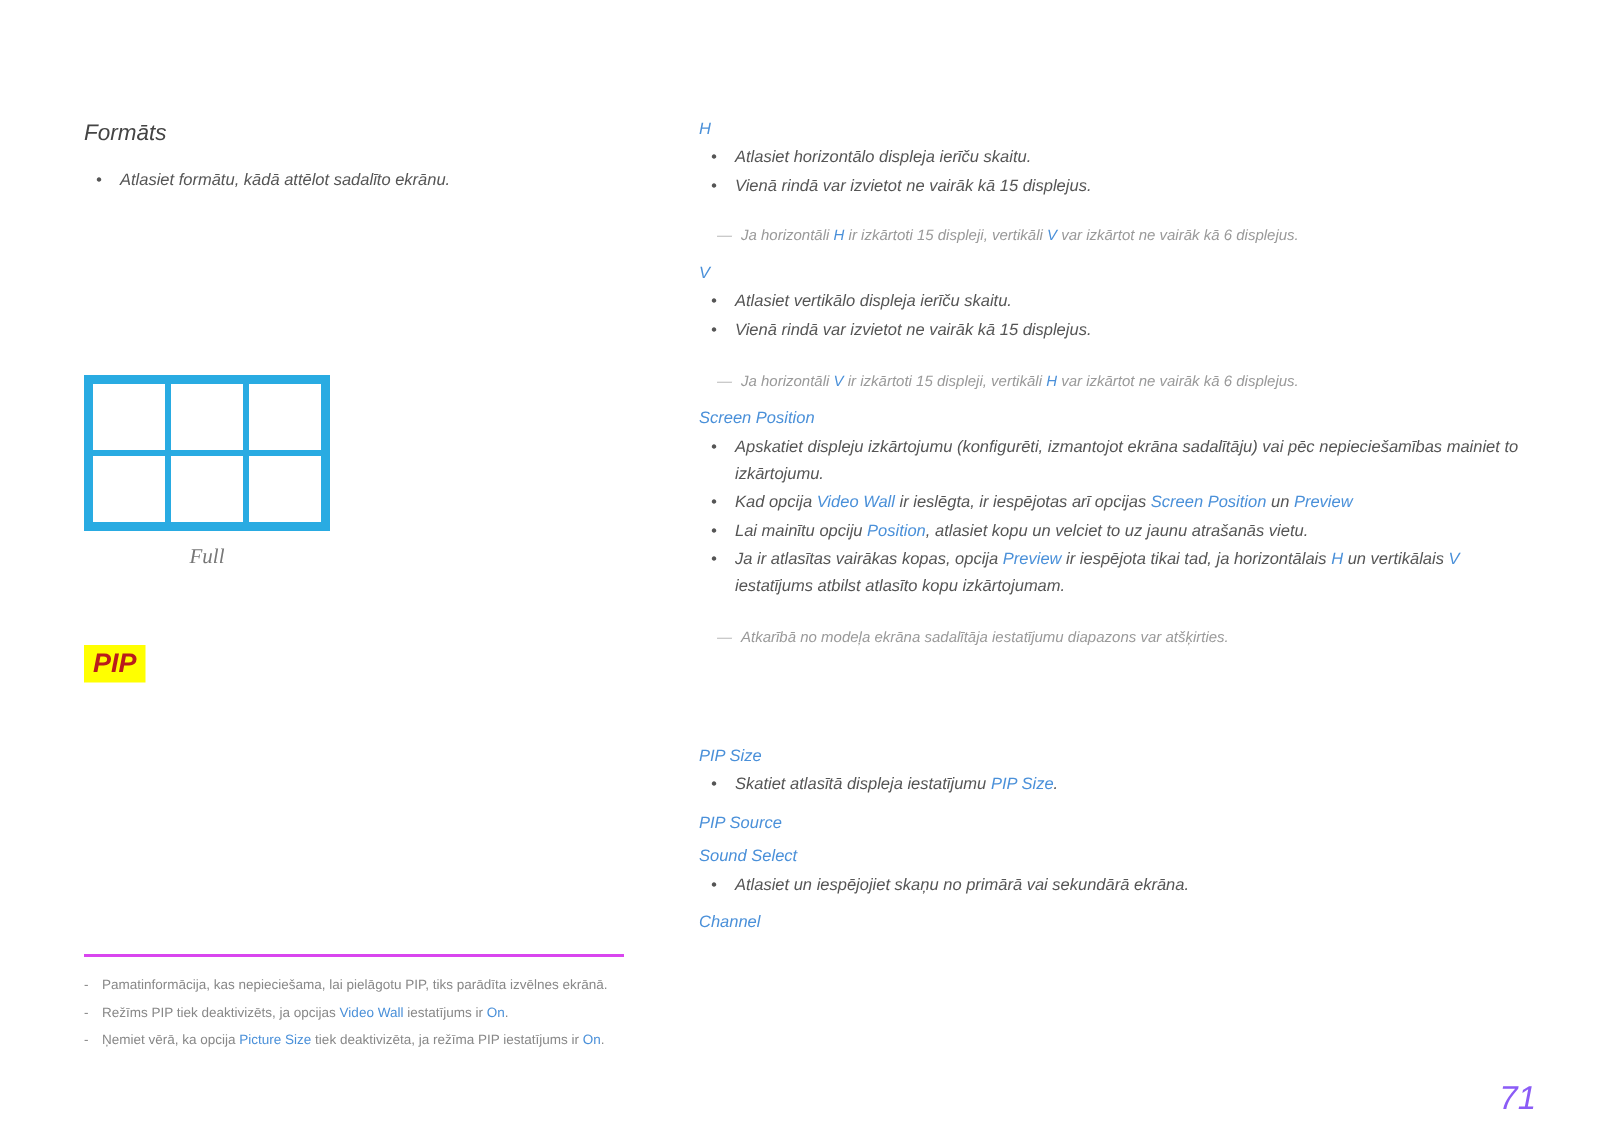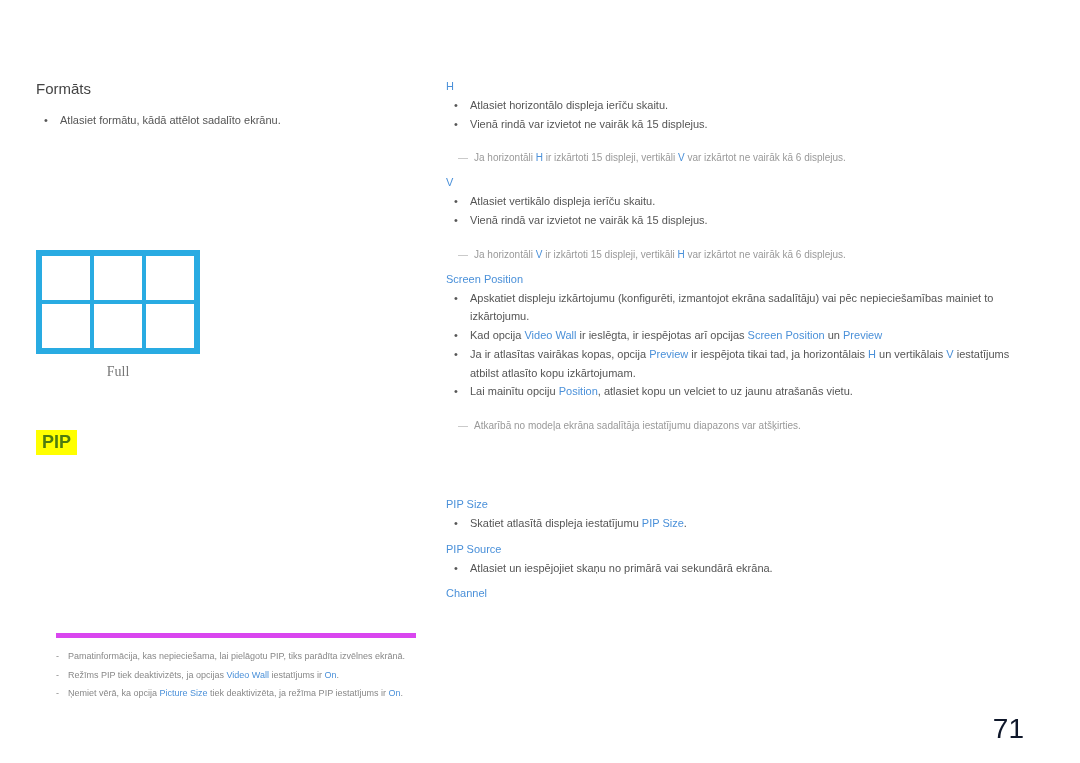"Formāts" .page { font-style: none -> italic; padding: 80px 56px 0 36px -> 80px 56px 0 56px }
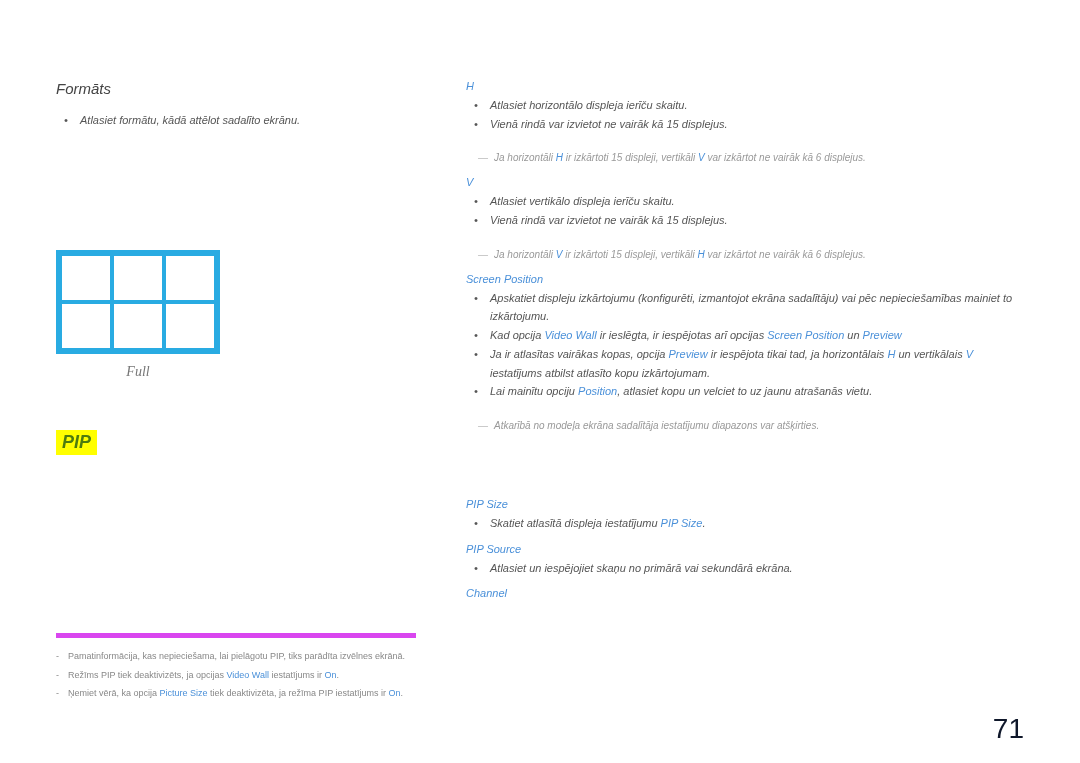"Ja ir atlasītas vairākas kopas," li { order: before "Lai mainītu opciju Position, atlasiet" -> after "Lai mainītu opciju Position, atlasiet" }
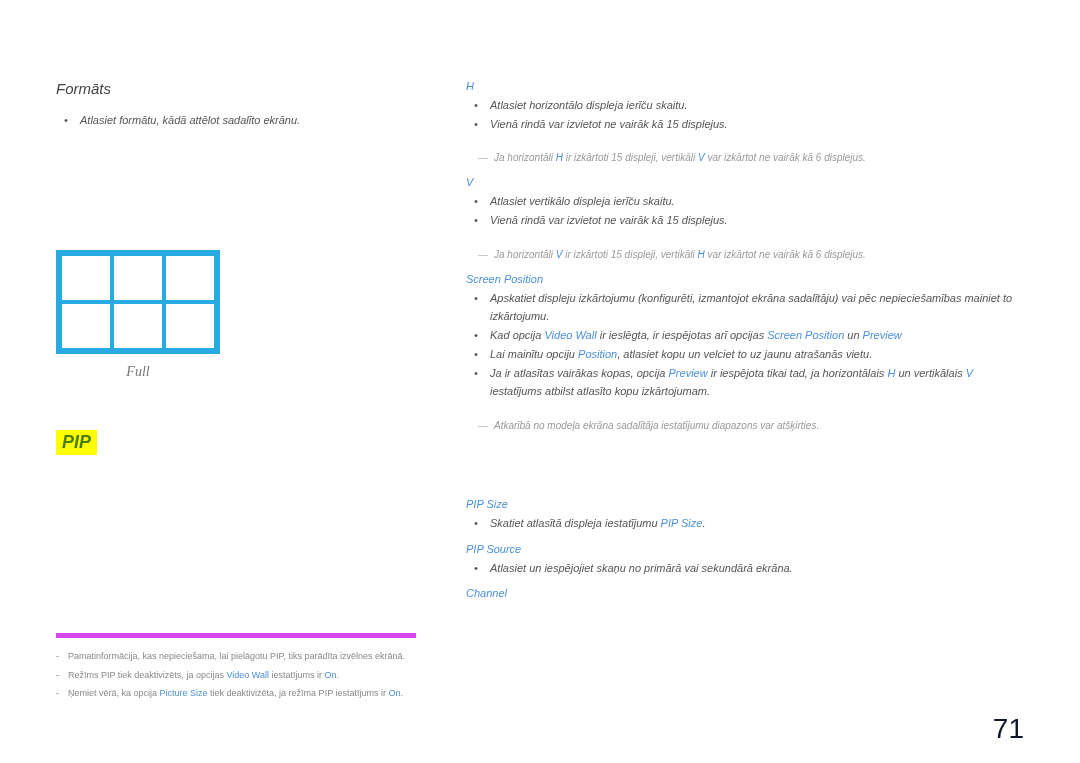"PIP" .pip-heading { color: #4d7c0f -> #b91c1c }
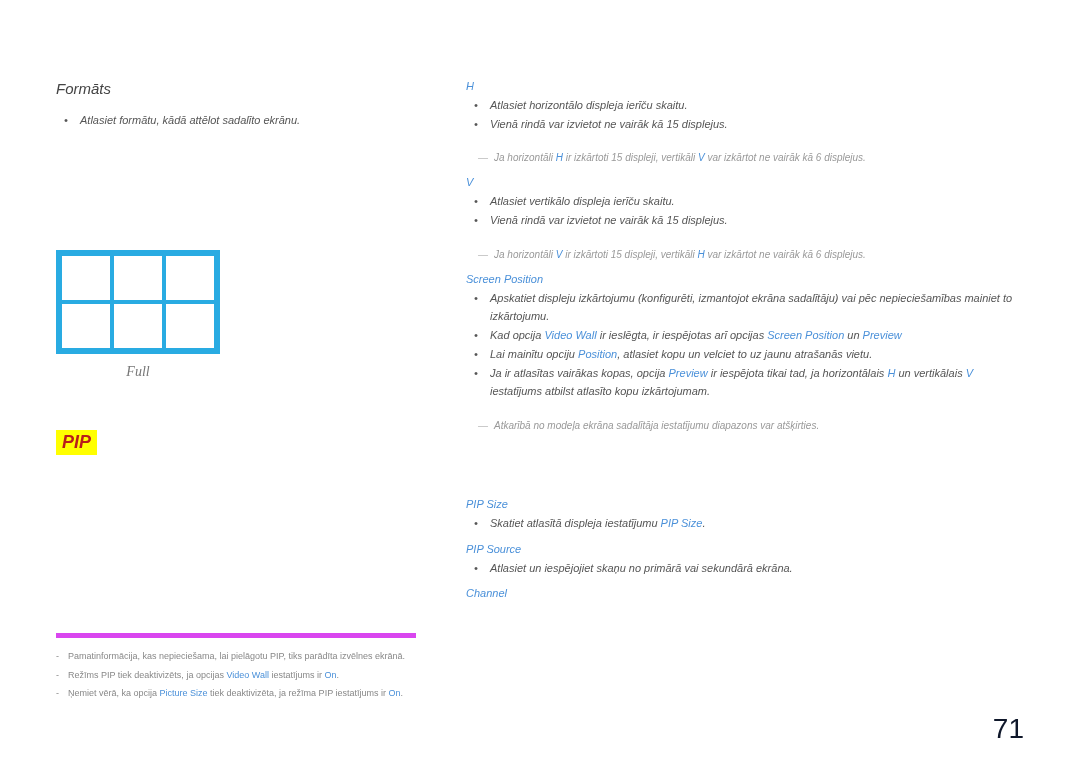"Sound Select" span.blue-label { html: none -> <span>Sound Select</span> }
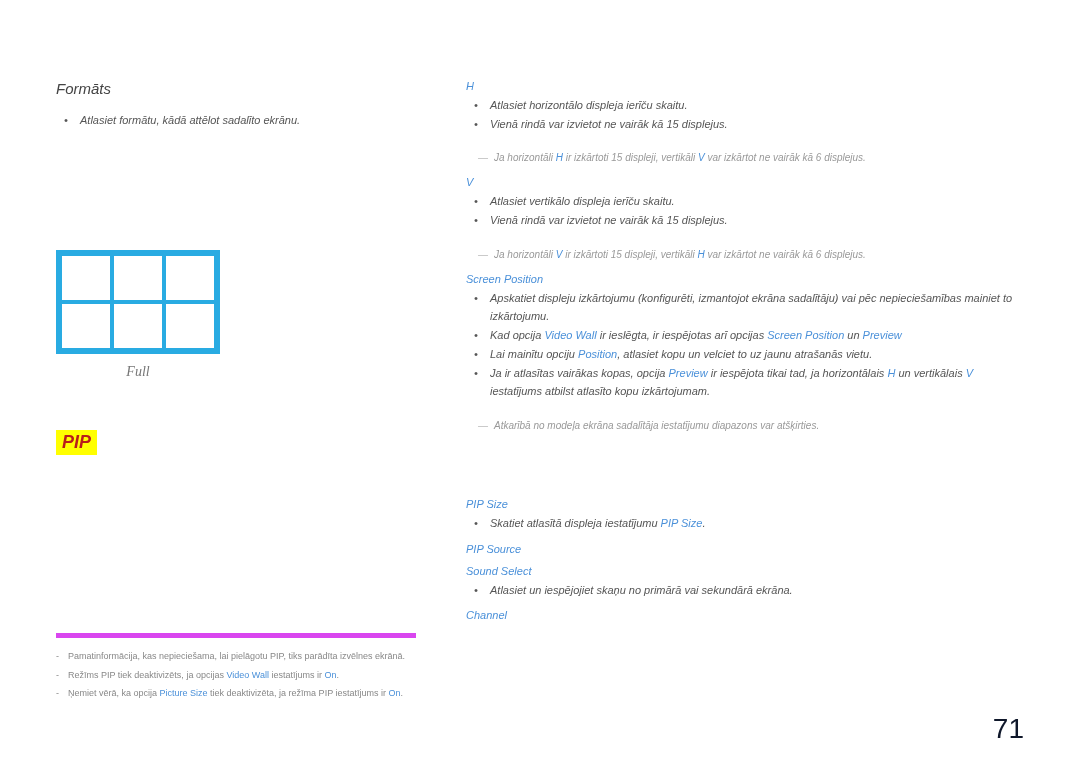"Pamatinformācija, kas nepieciešama, lai" .footnotes { border-top: 5px solid #d946ef -> 2px solid #d946ef }
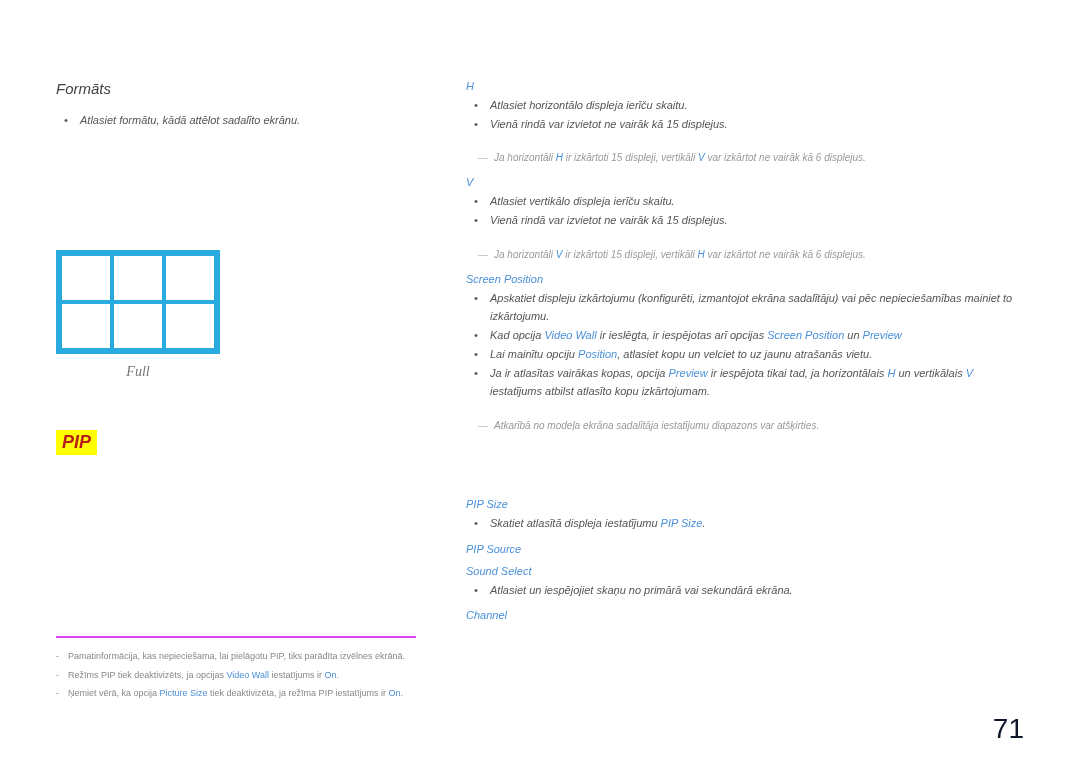"71" .page-number { color: #0f172a -> #8b5cf6; font-size: 28px -> 22px; font-style: none -> italic }
